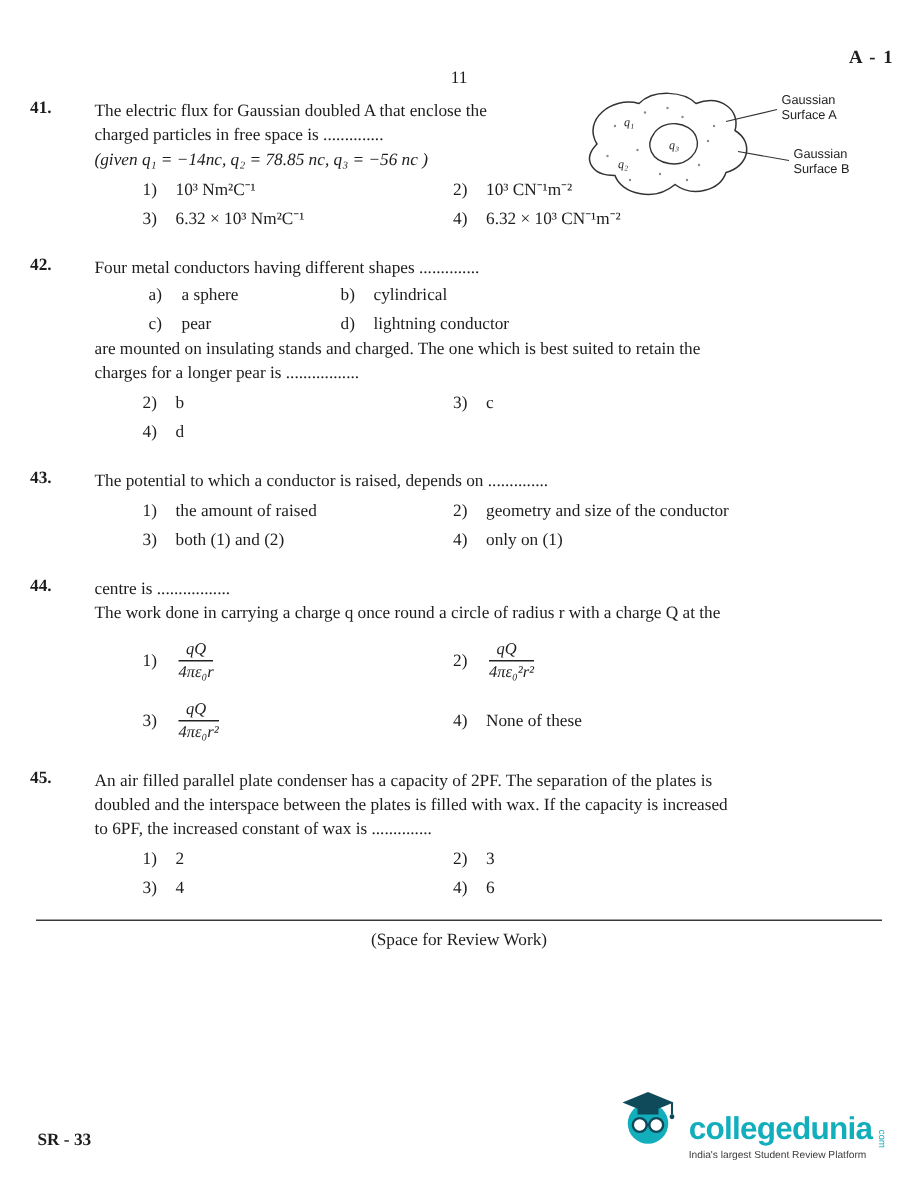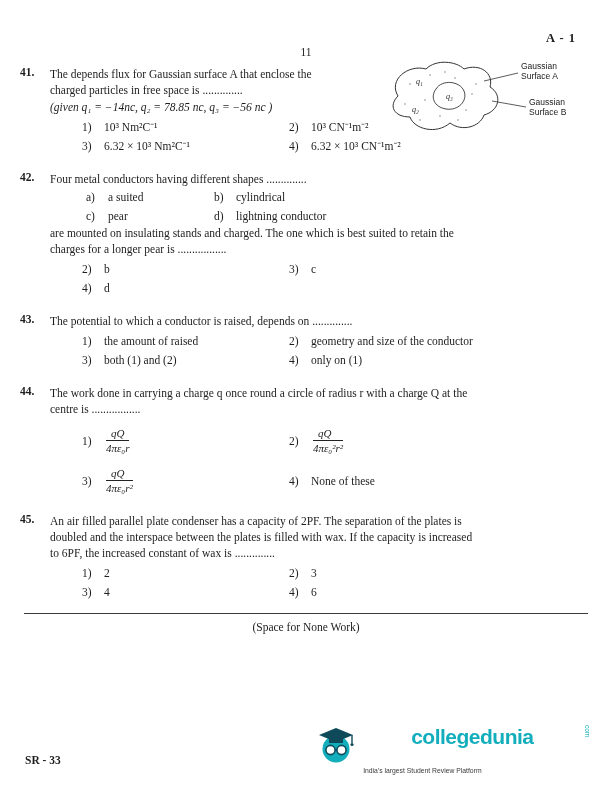"A - 1" .version { right: 36px -> 16px }
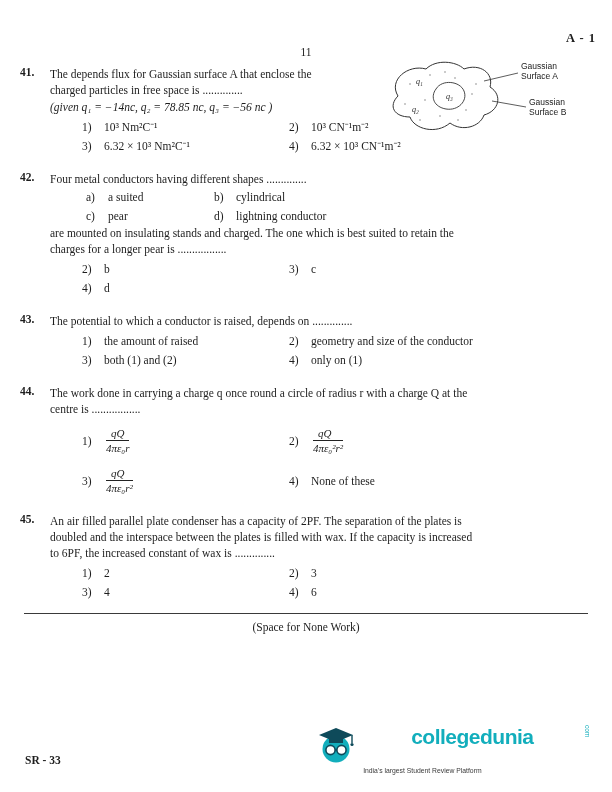"41." .q { gap: none -> 13px }
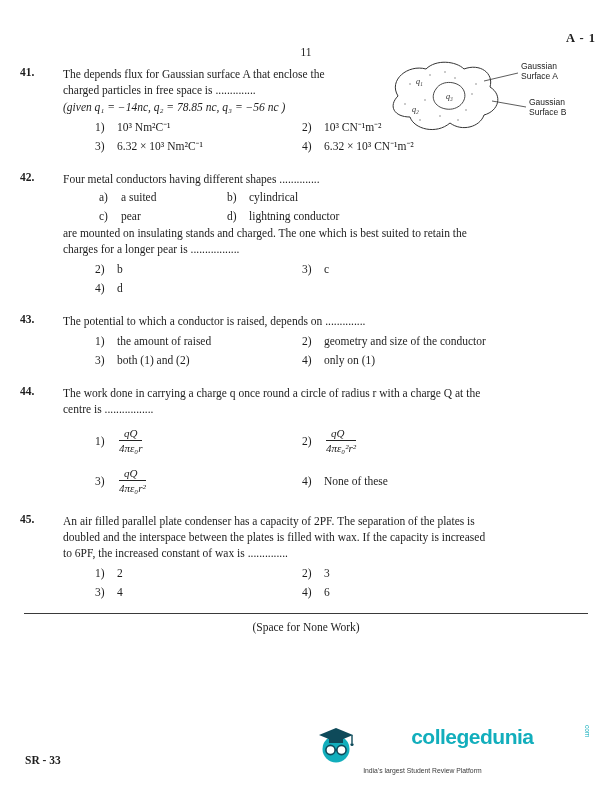"The depends flux for Gaussian" div { text: depends flux for Gaussian surface -> electric flux for Gaussian doubled }
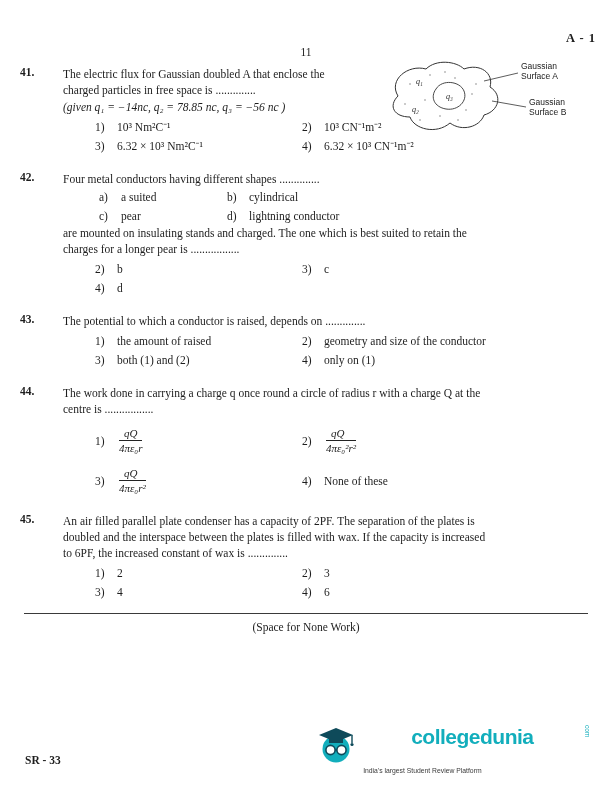"a suited" span { text: suited -> sphere }
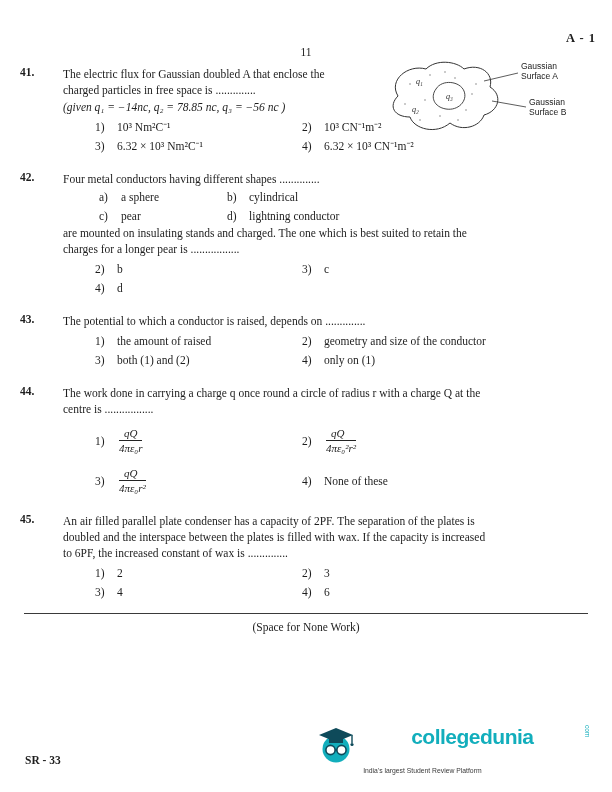"The work done in carrying" div { order: before "centre is ................." -> after "centre is ................." }
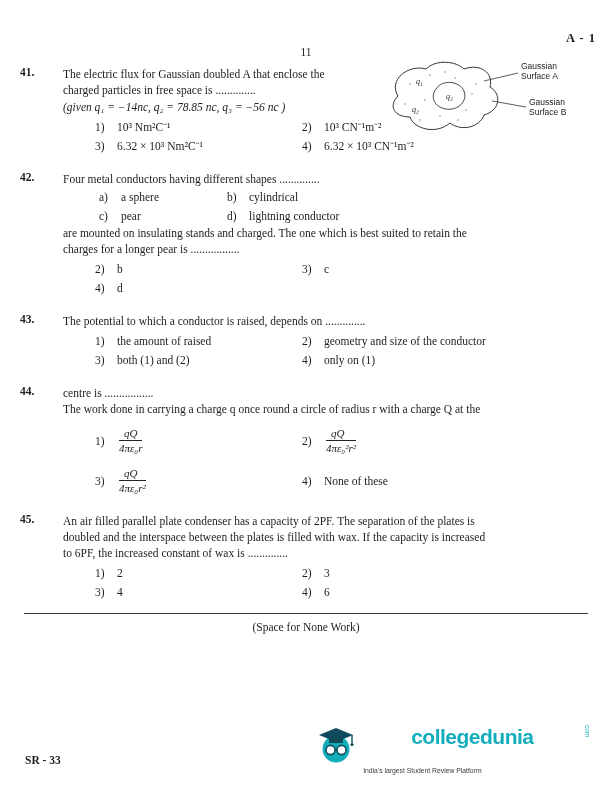"(Space for None Work)" div.rough { text: None -> Review }
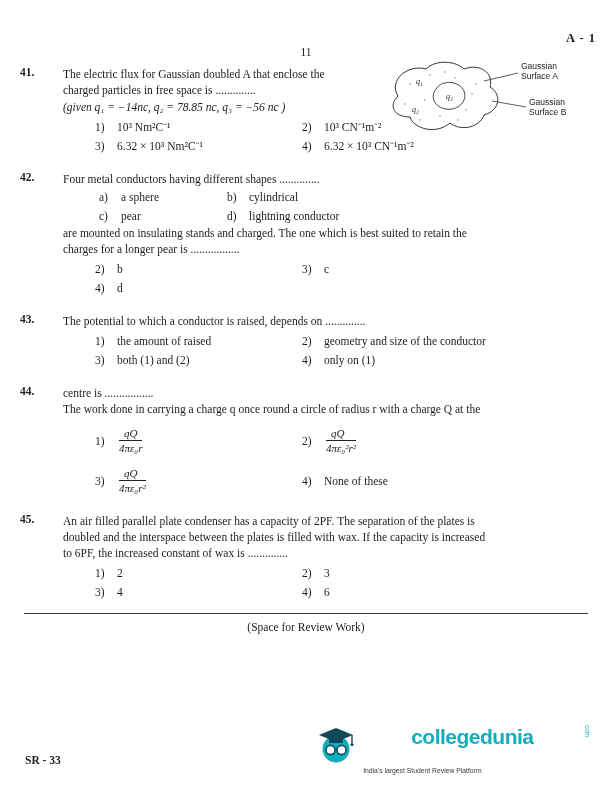"collegedunia" .brandrow { align-items: flex-start -> flex-end; gap: 48px -> none }
